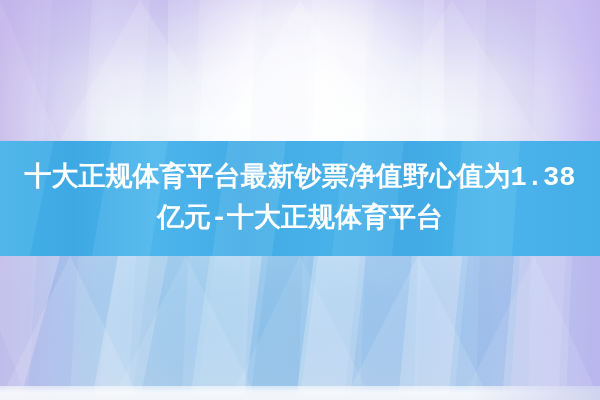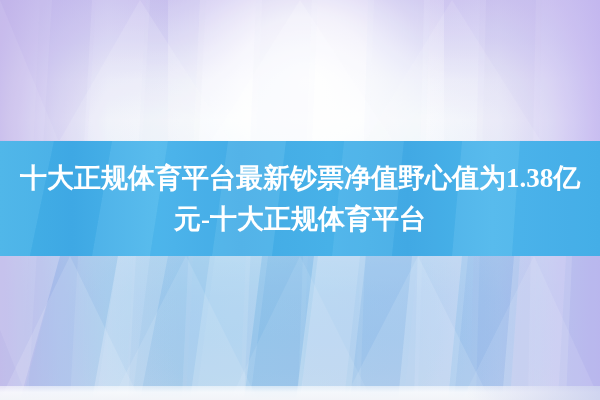"十大正规体育平台最新钞票净值野心值为1.38亿元-十大正规体育平台" .headline { font-family: Liberation Serif, serif -> Liberation Mono, monospace }
